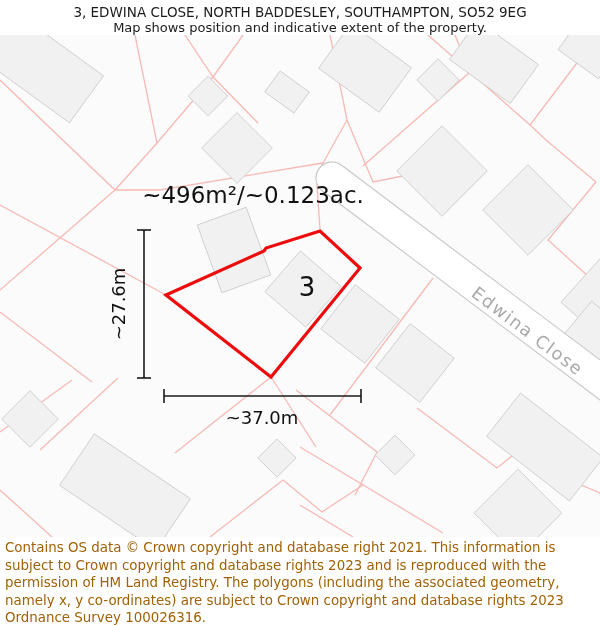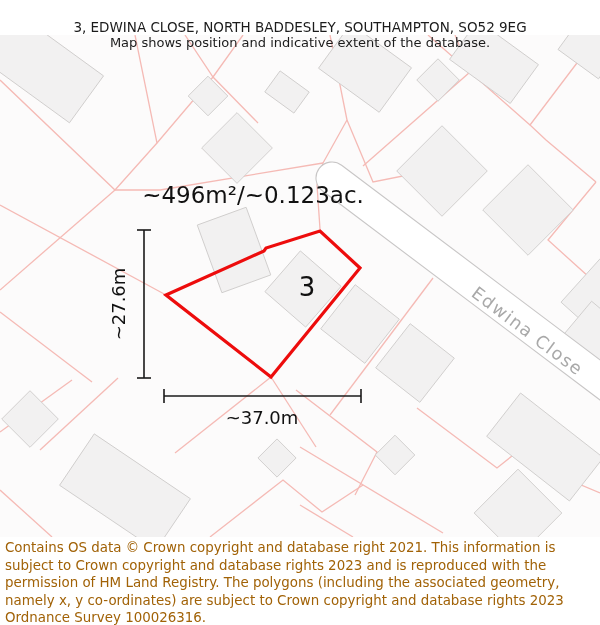"3, EDWINA CLOSE, NORTH BADDESLEY," .title { padding-top: 19px -> 4px }
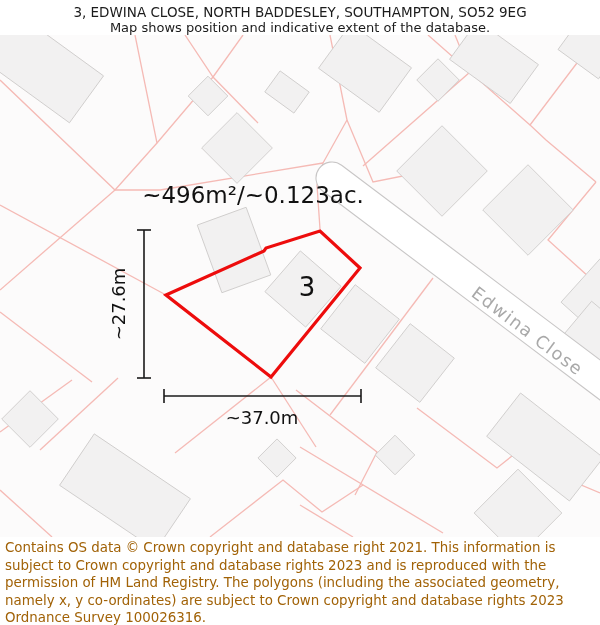"Map shows position and indicative" div.subtitle { text: database -> property }
